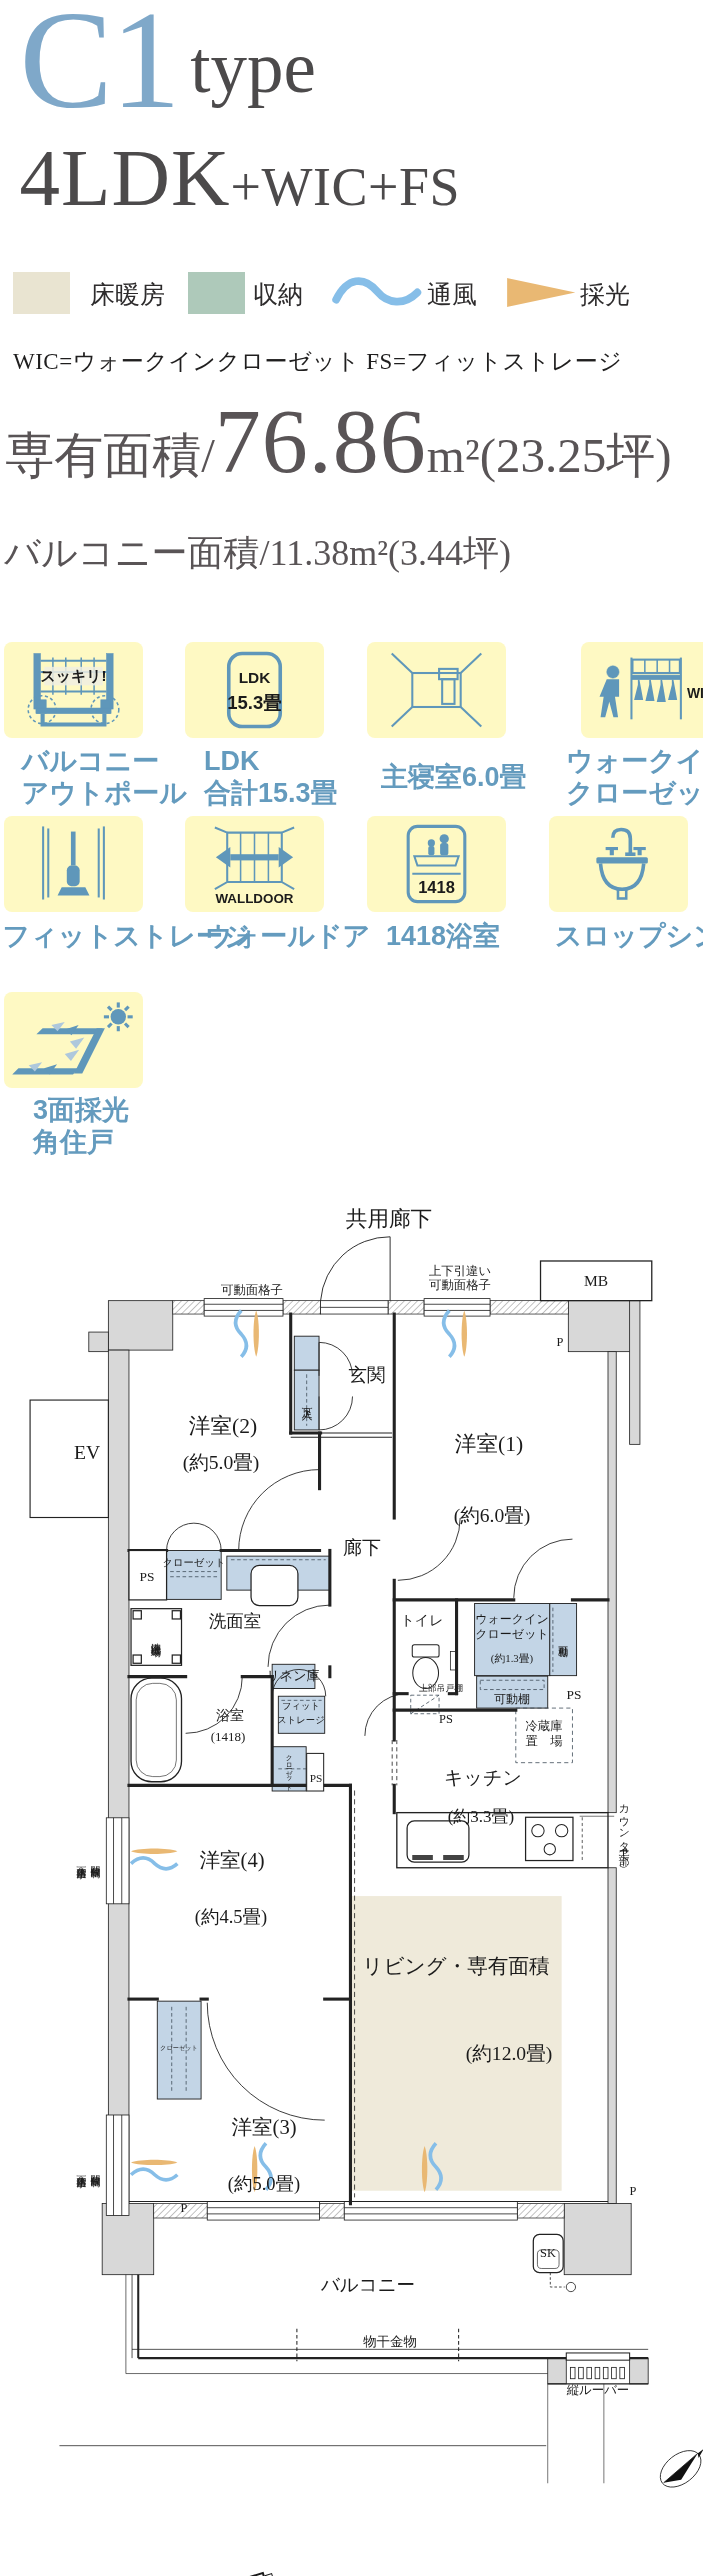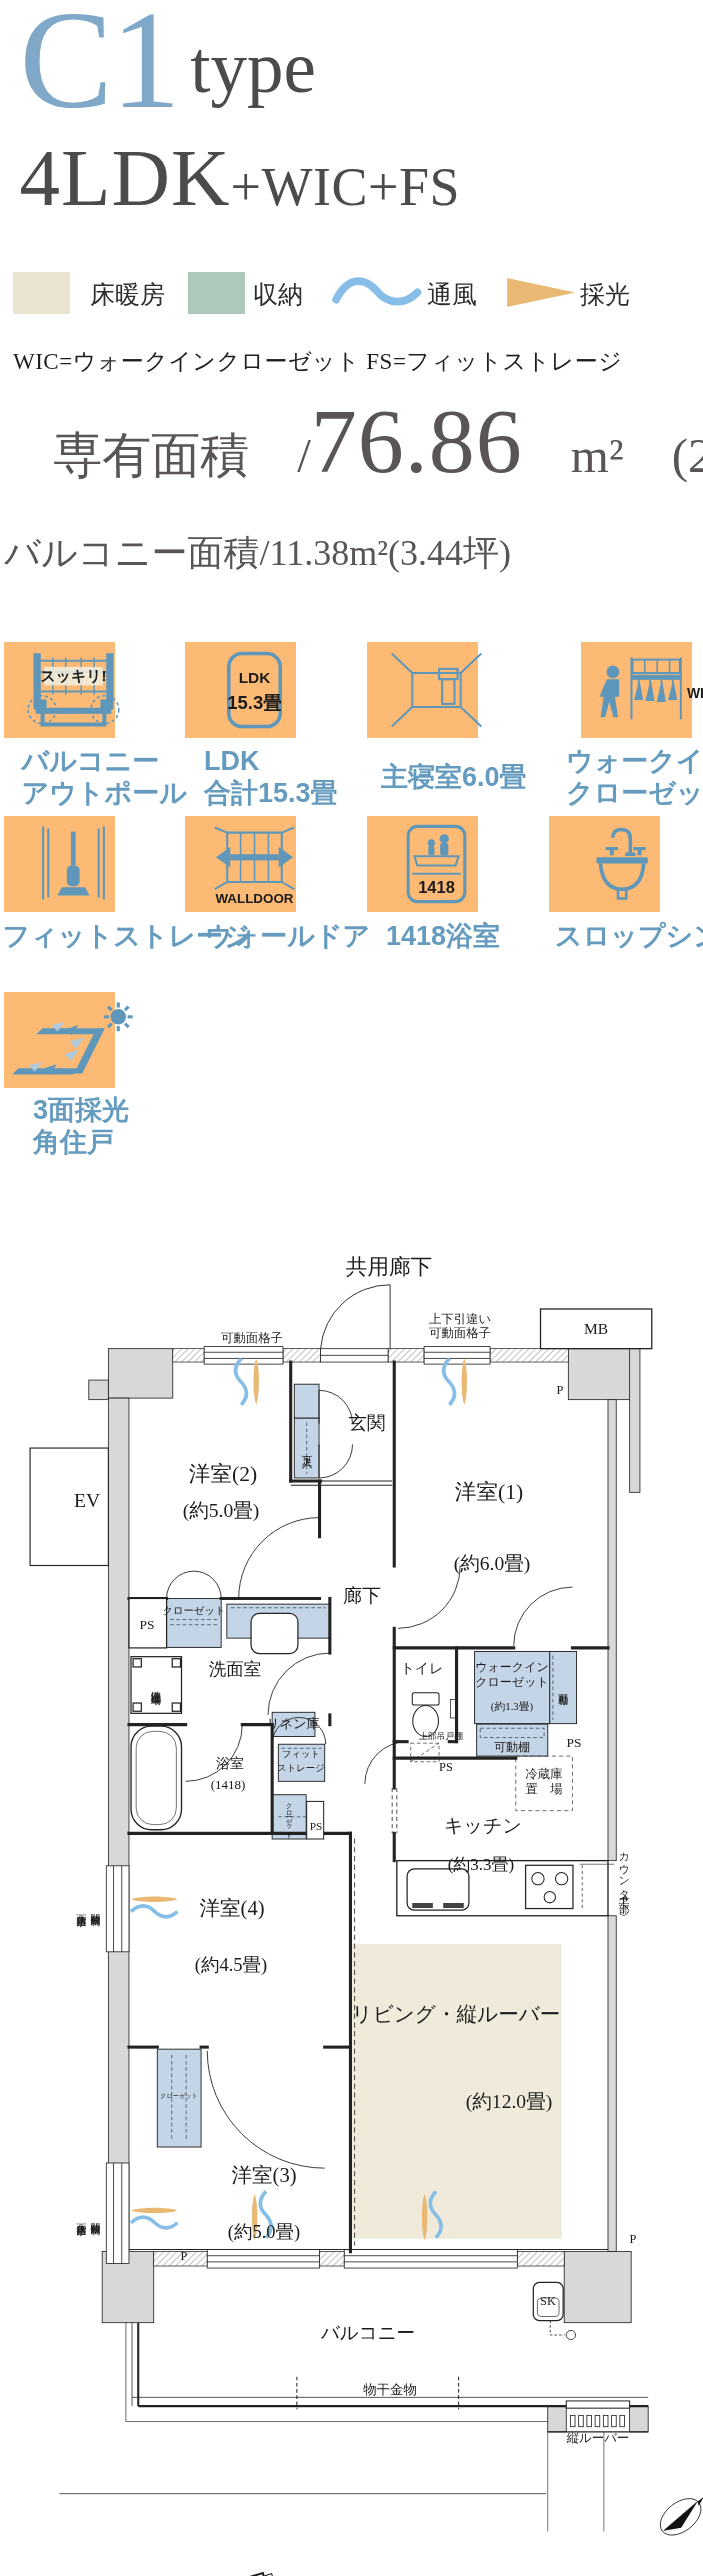"専有面積" .ar-l { margin-left: 48px -> none }
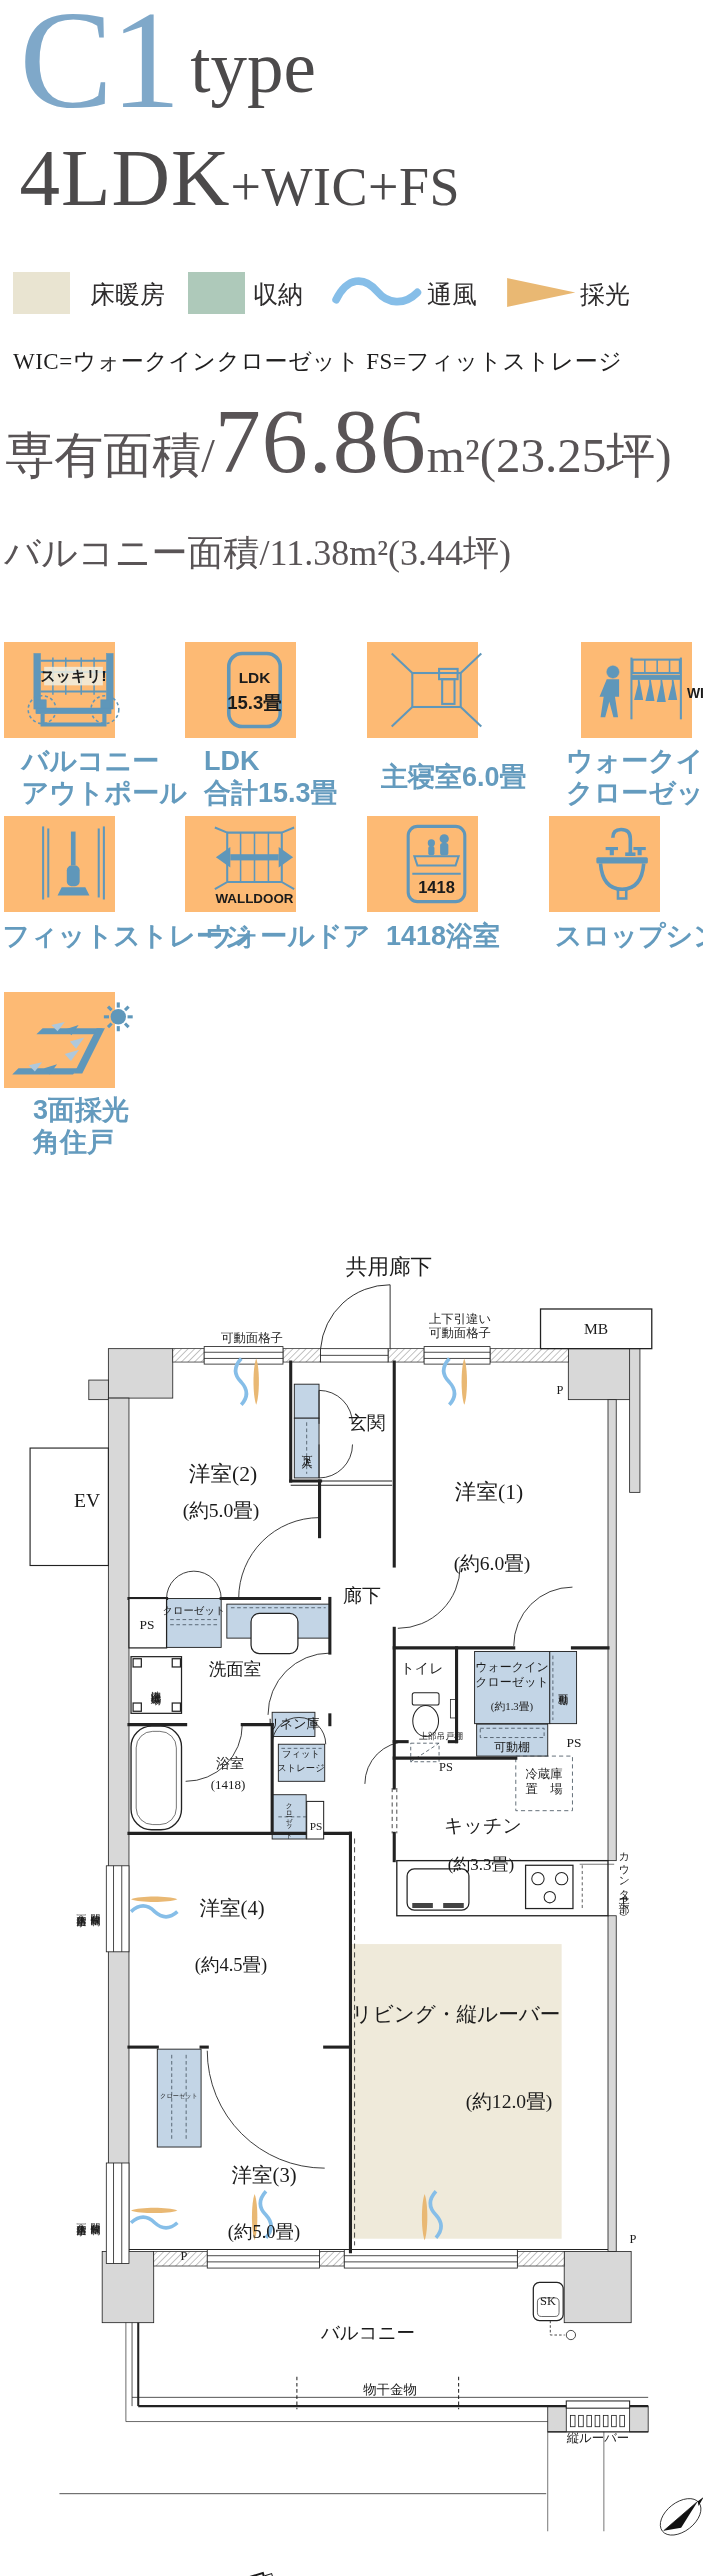"スッキリ!" .tile { background: #fdba74 -> #fef9c3; border-radius: 0 -> 8px; width: 111px -> 139px }
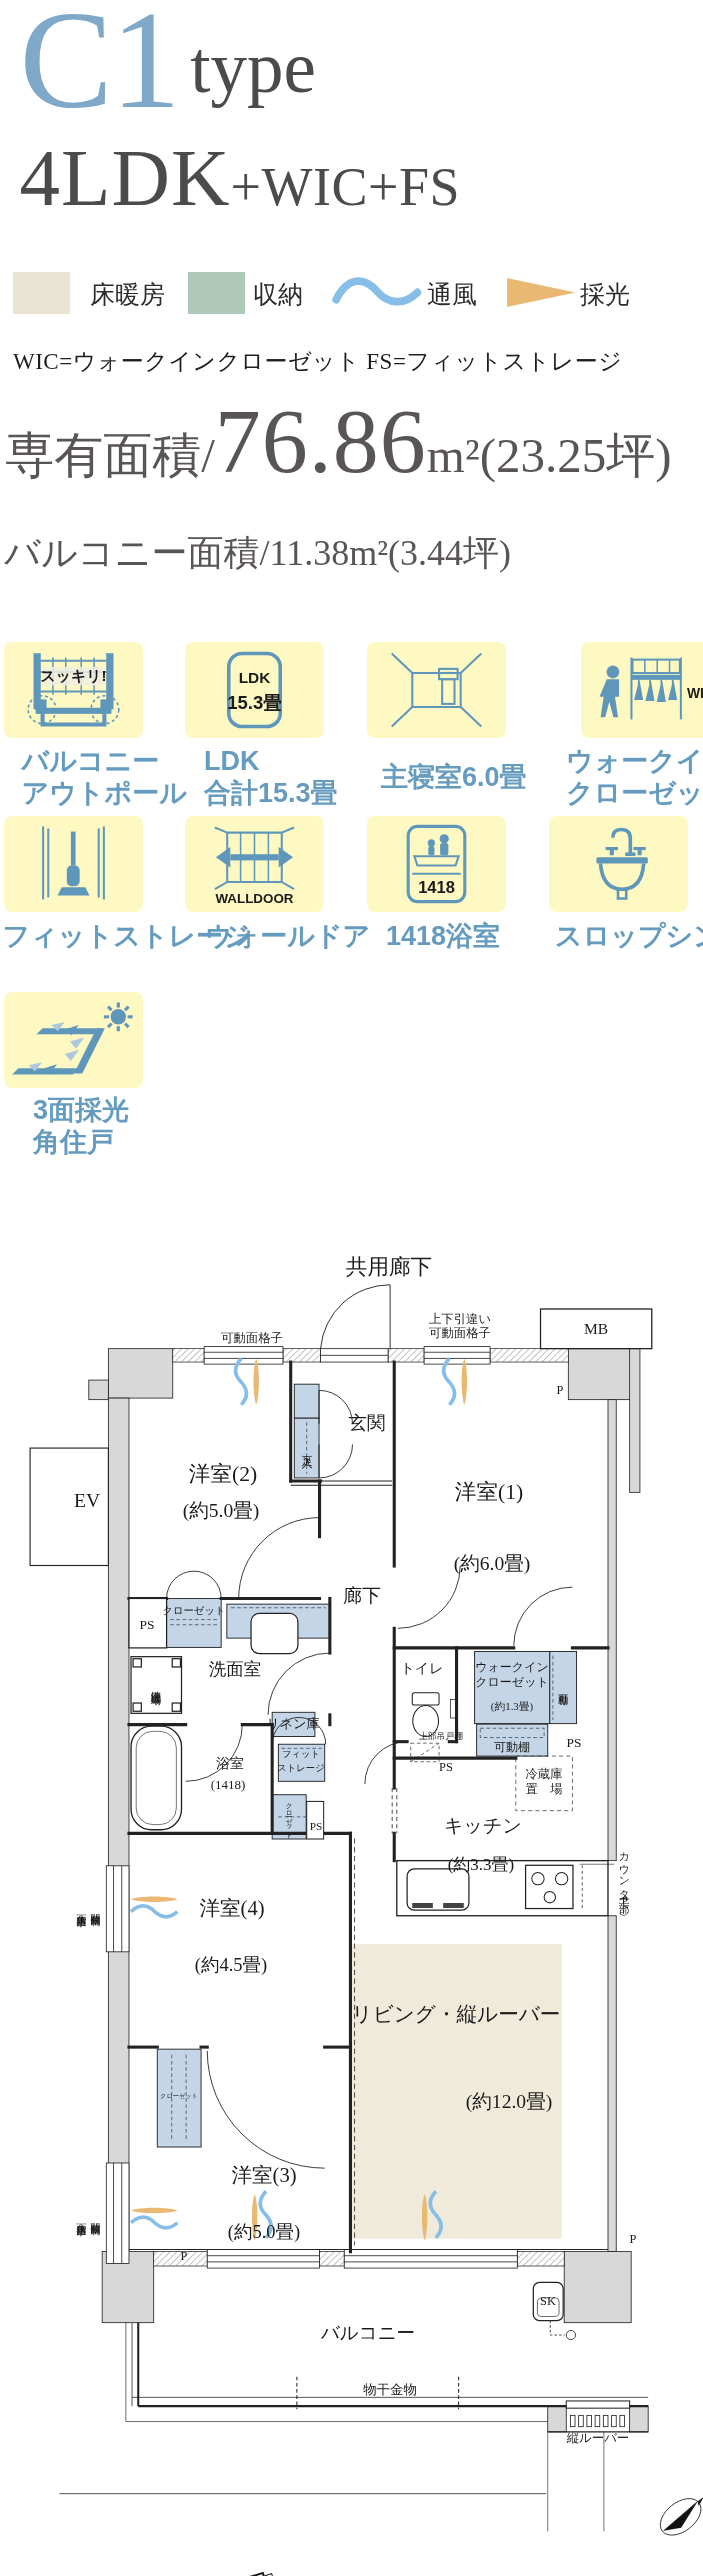"共用廊下" div.abs { top: 1241px -> 1193px }
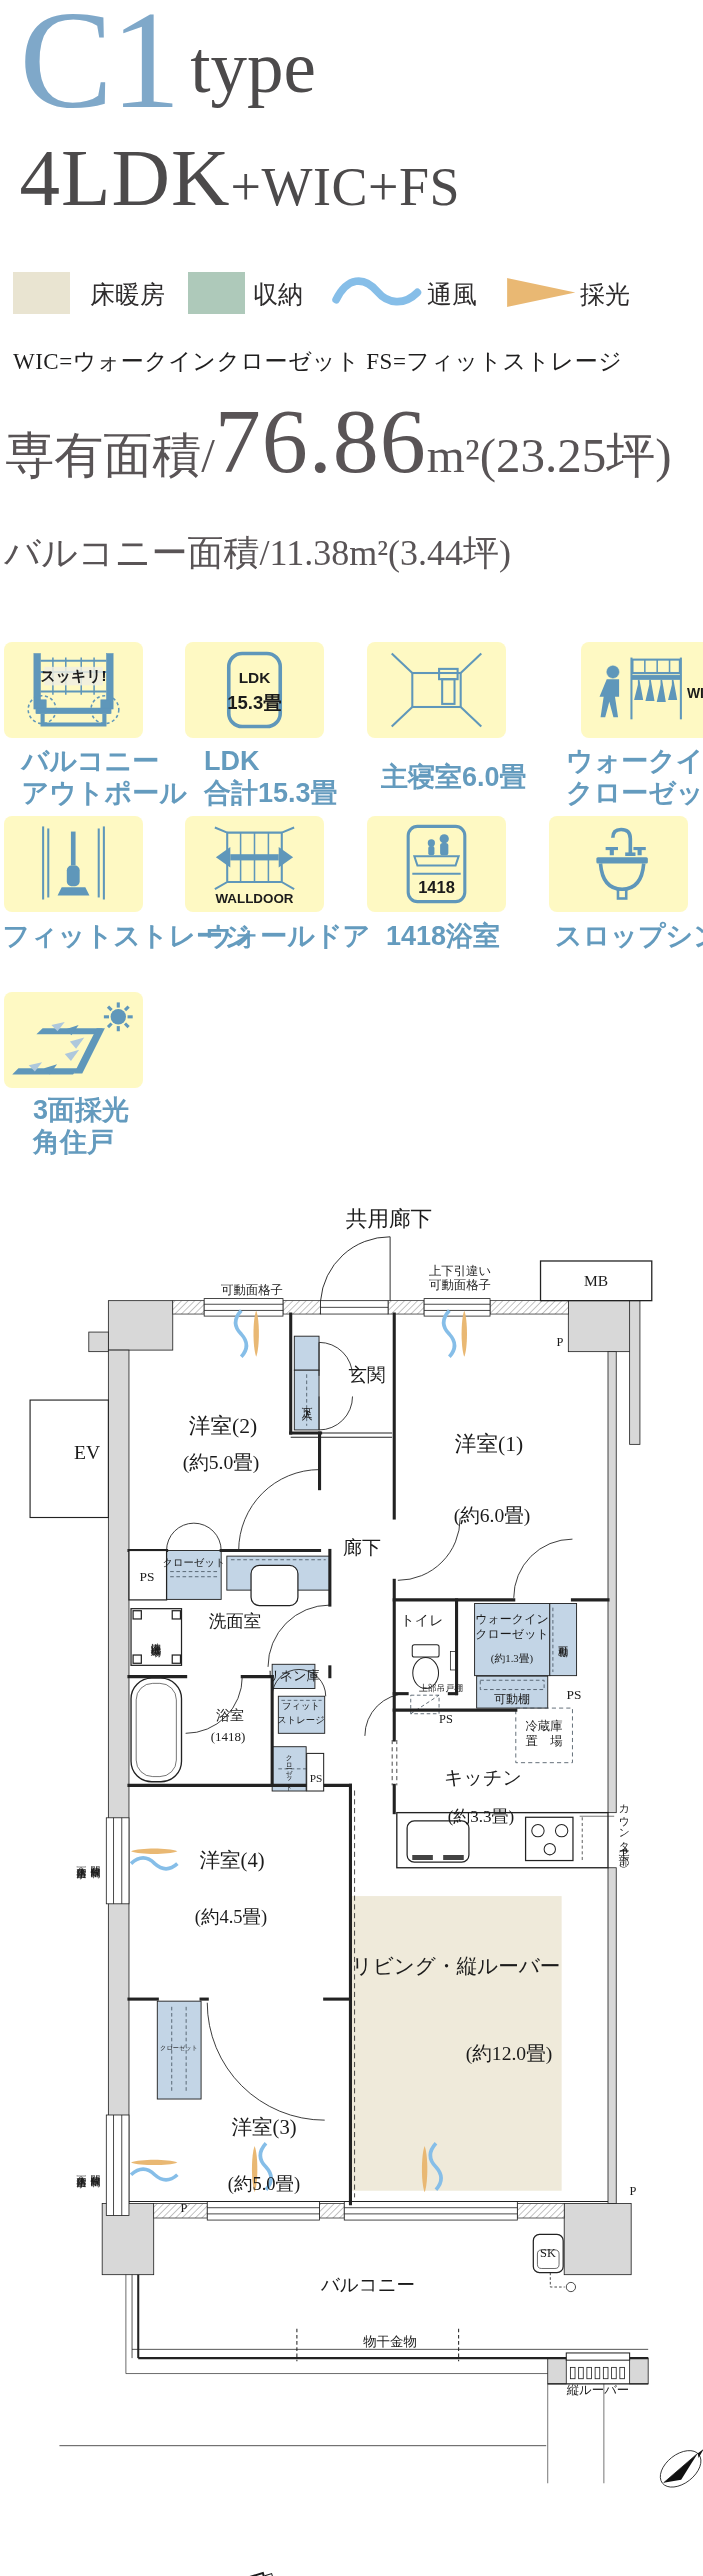"リビング・縦ルーバー" div.fl { text: 縦ルーバー -> 専有面積 }
